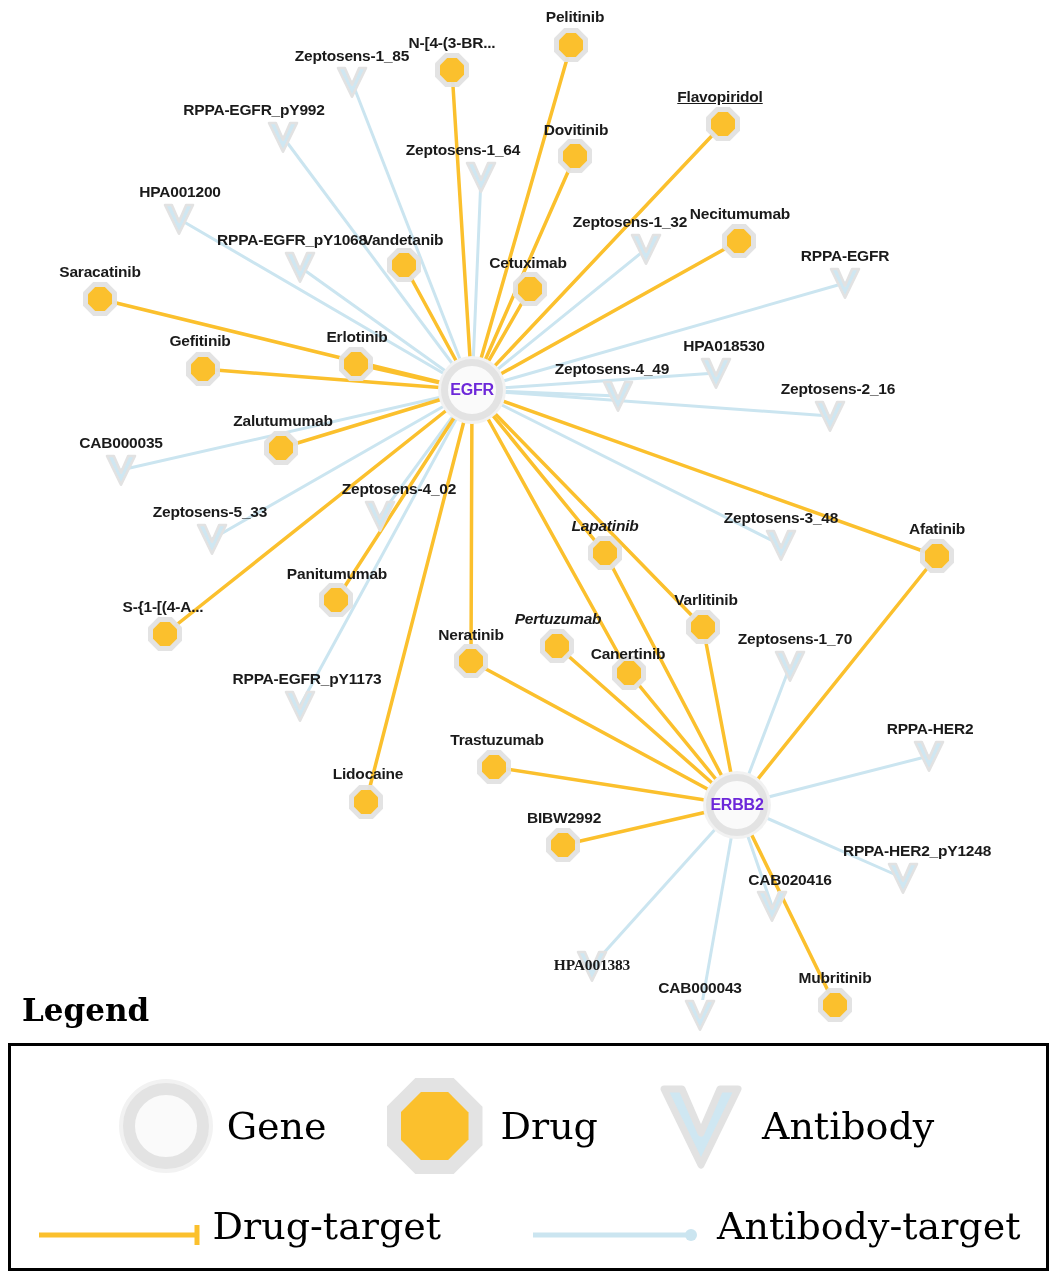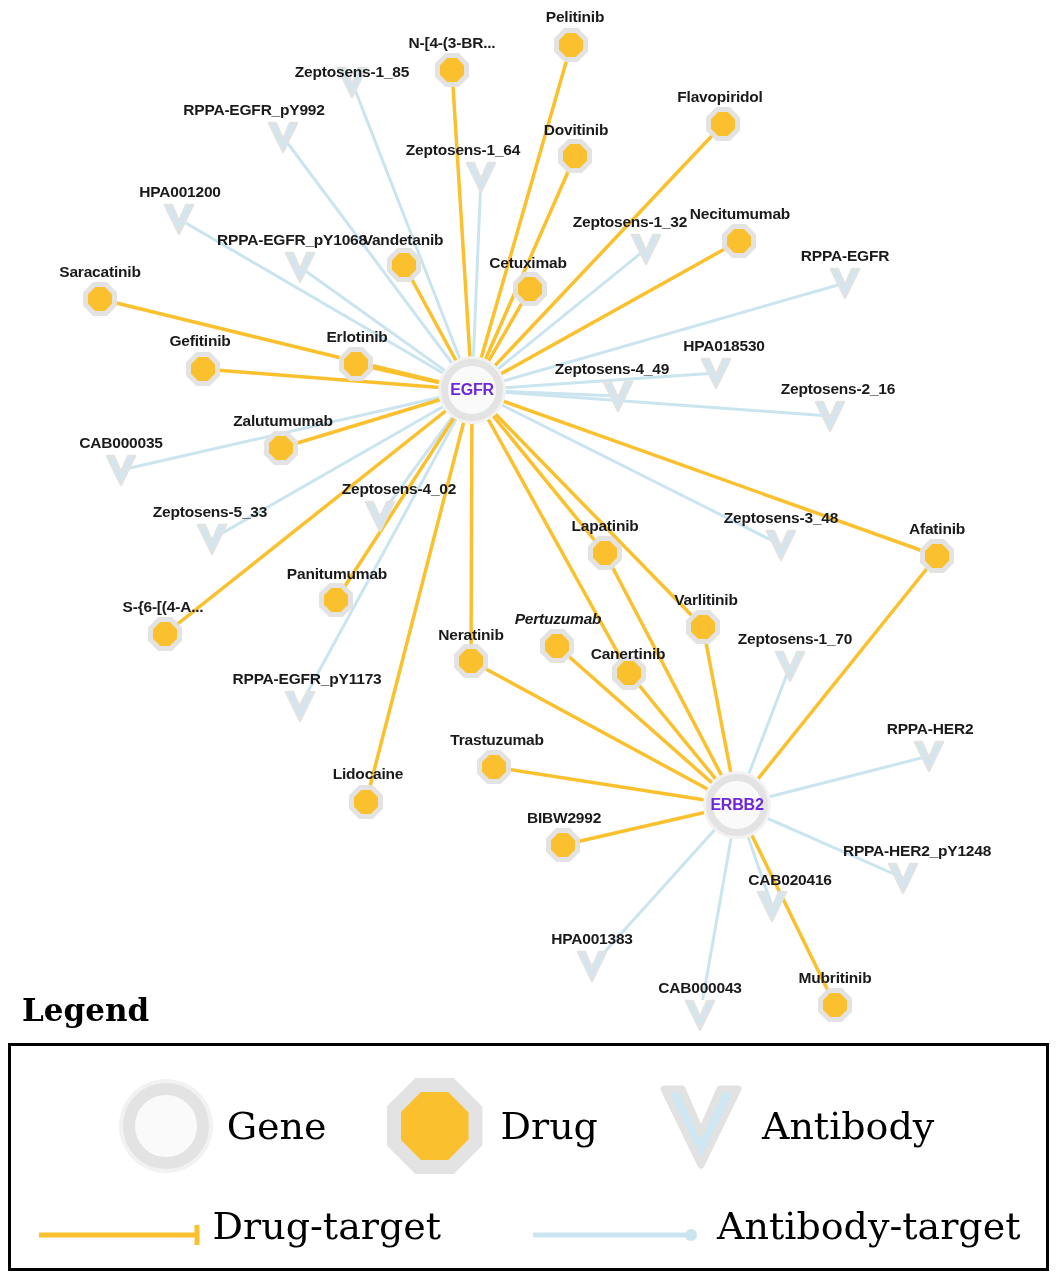"Zeptosens-1_85" div.node-label { margin-top: 16px -> none }
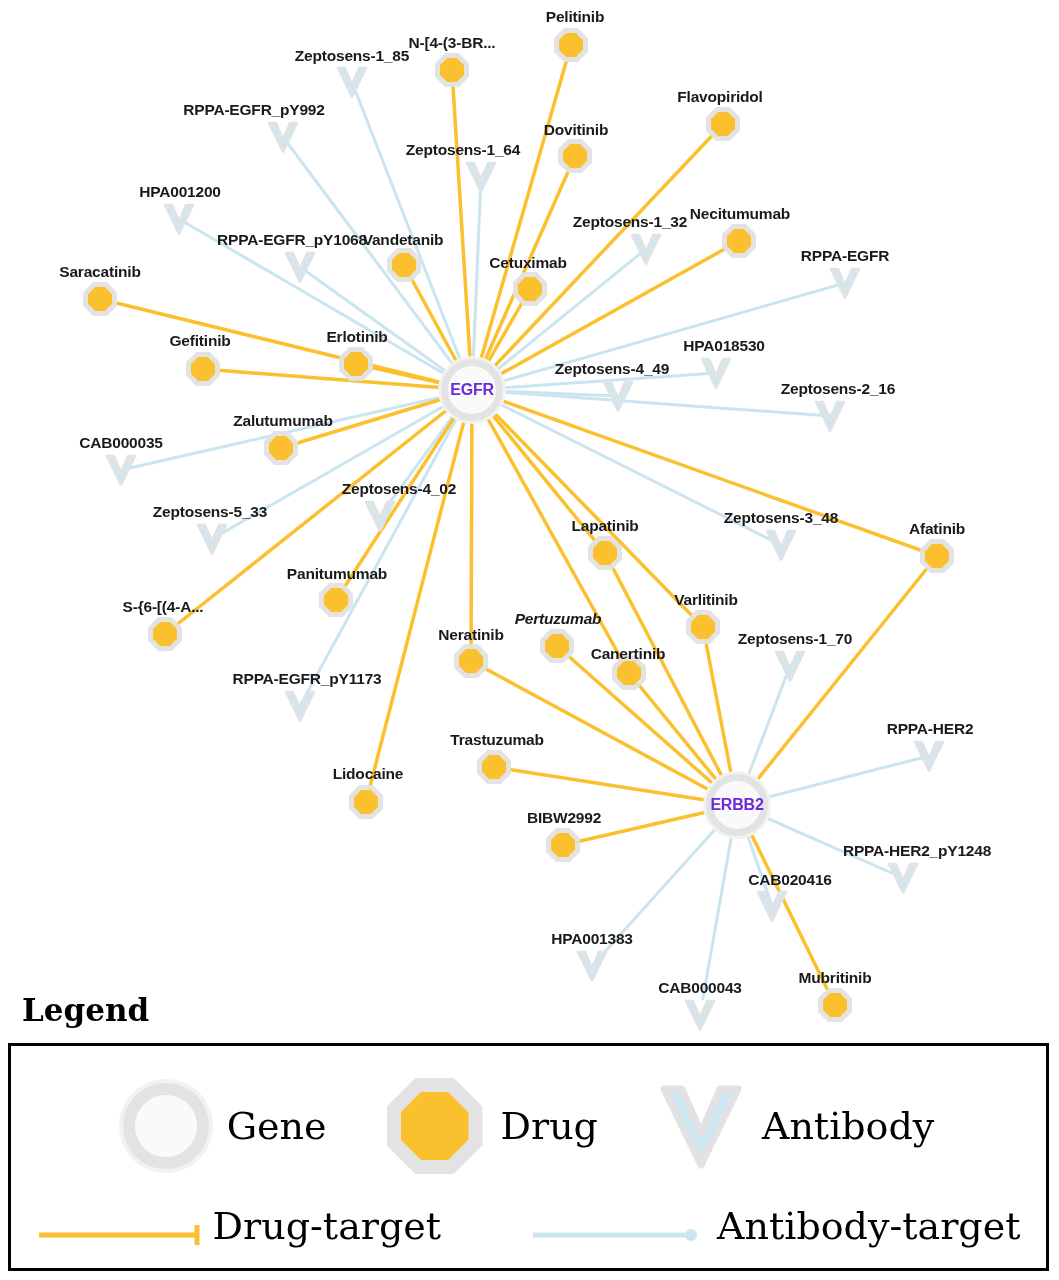"Flavopiridol" div.node-label { text-decoration: none -> underline }
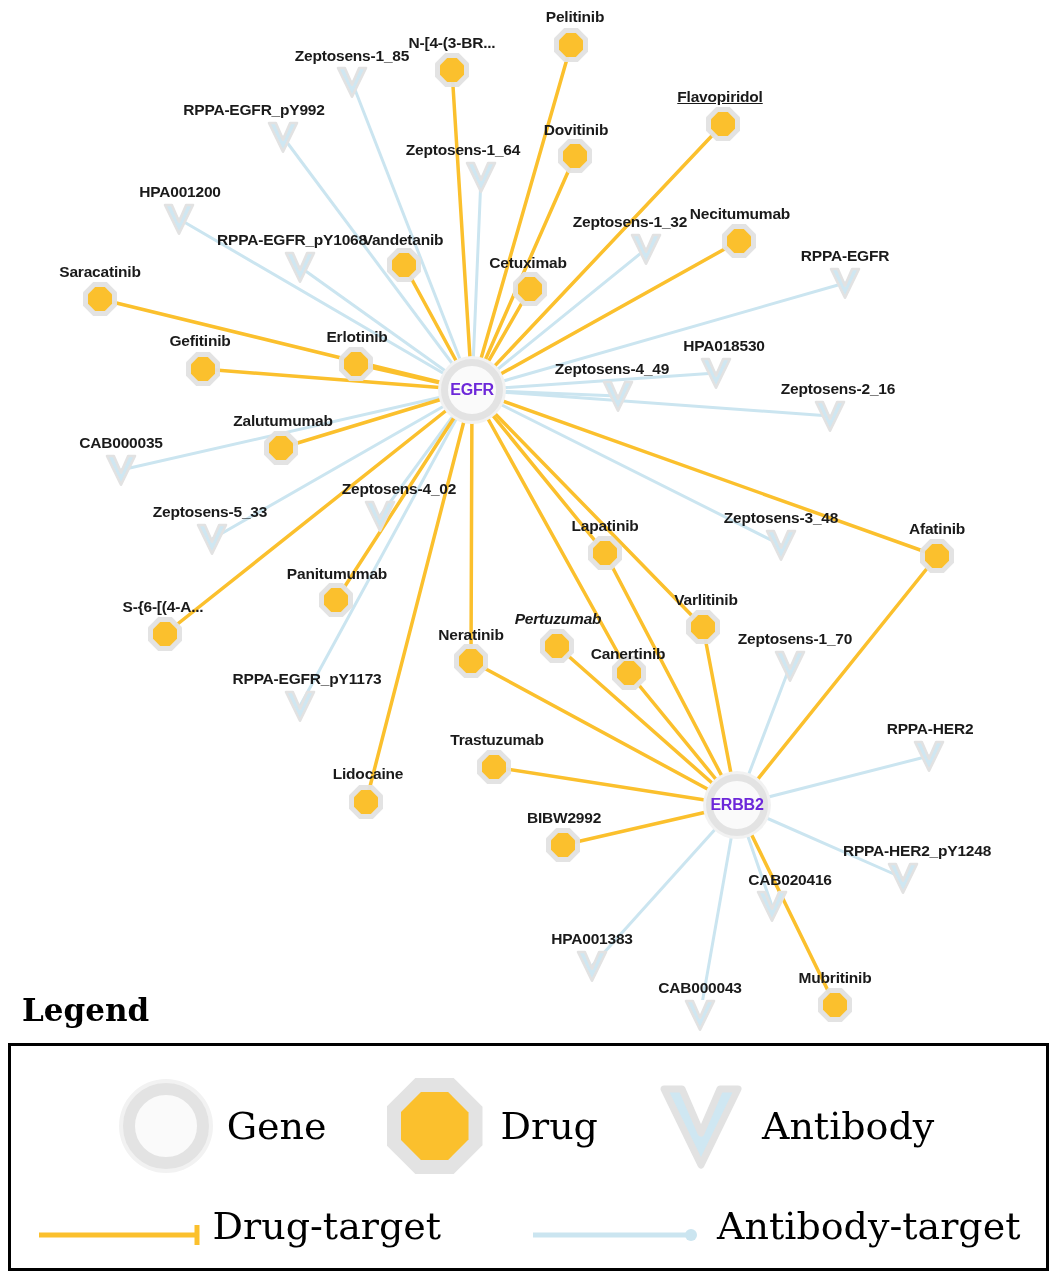"Lapatinib" div.node-label { font-style: none -> italic }
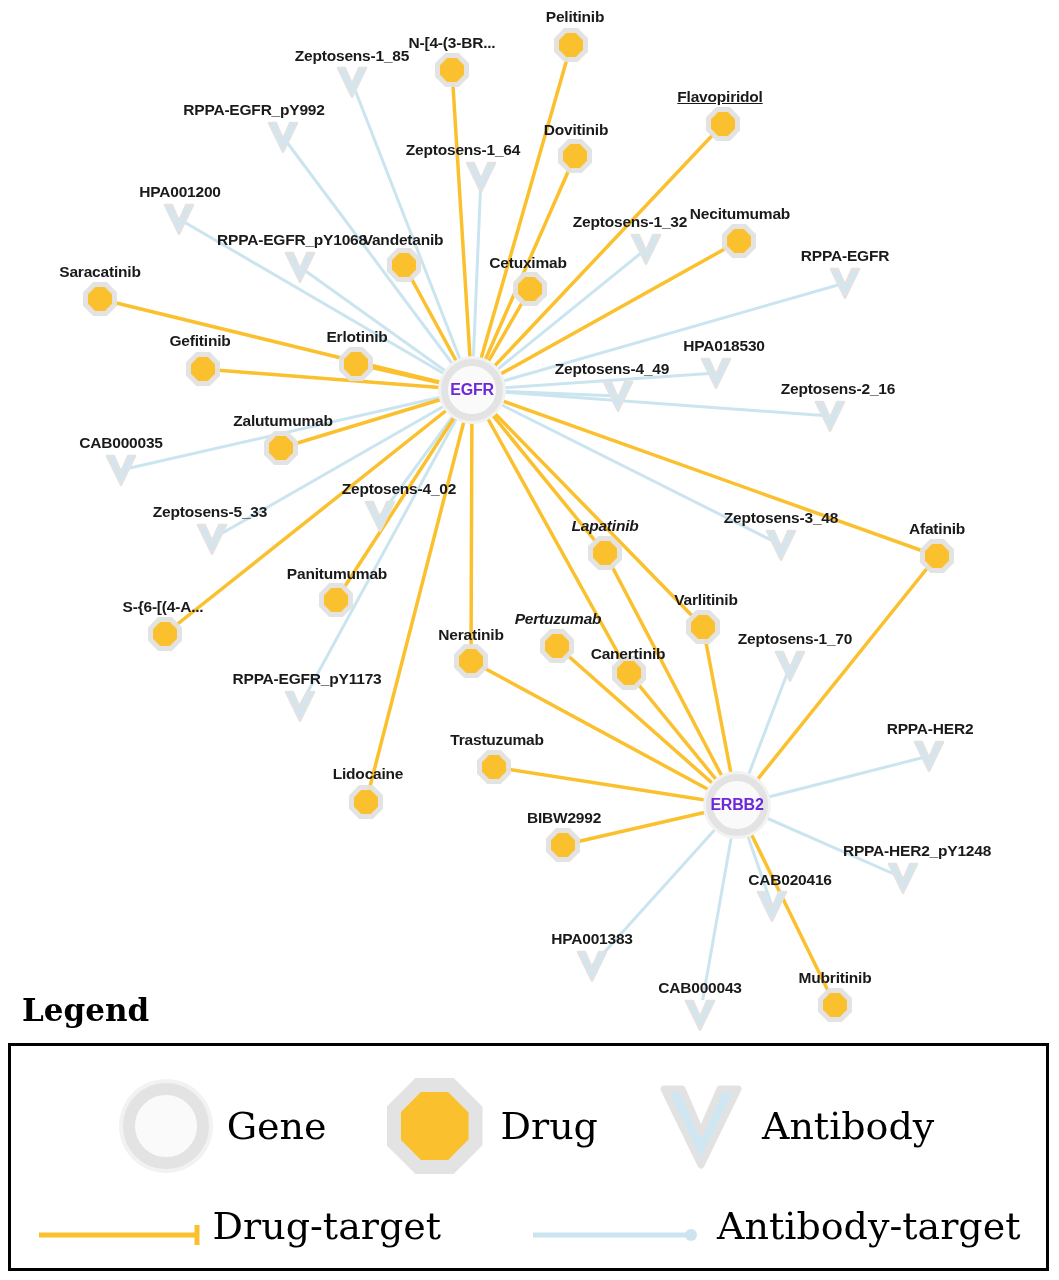"S-{6-[(4-A..." div.node-label { text: 6- -> 1- }
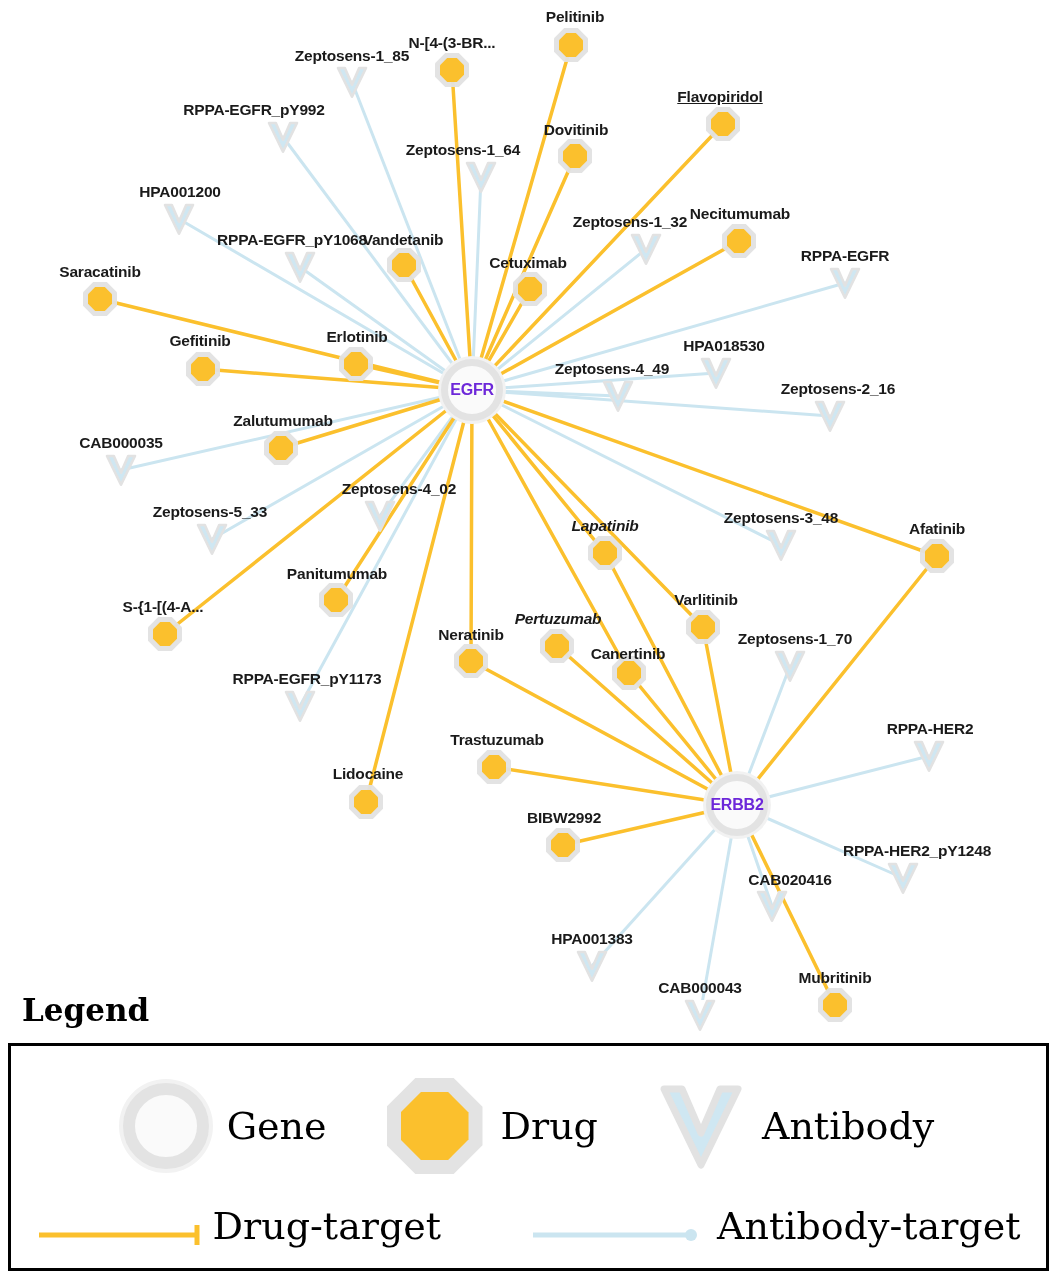"HPA001383" div.node-label { font-family: none -> Liberation Serif, serif; top: 939px -> 965px }
